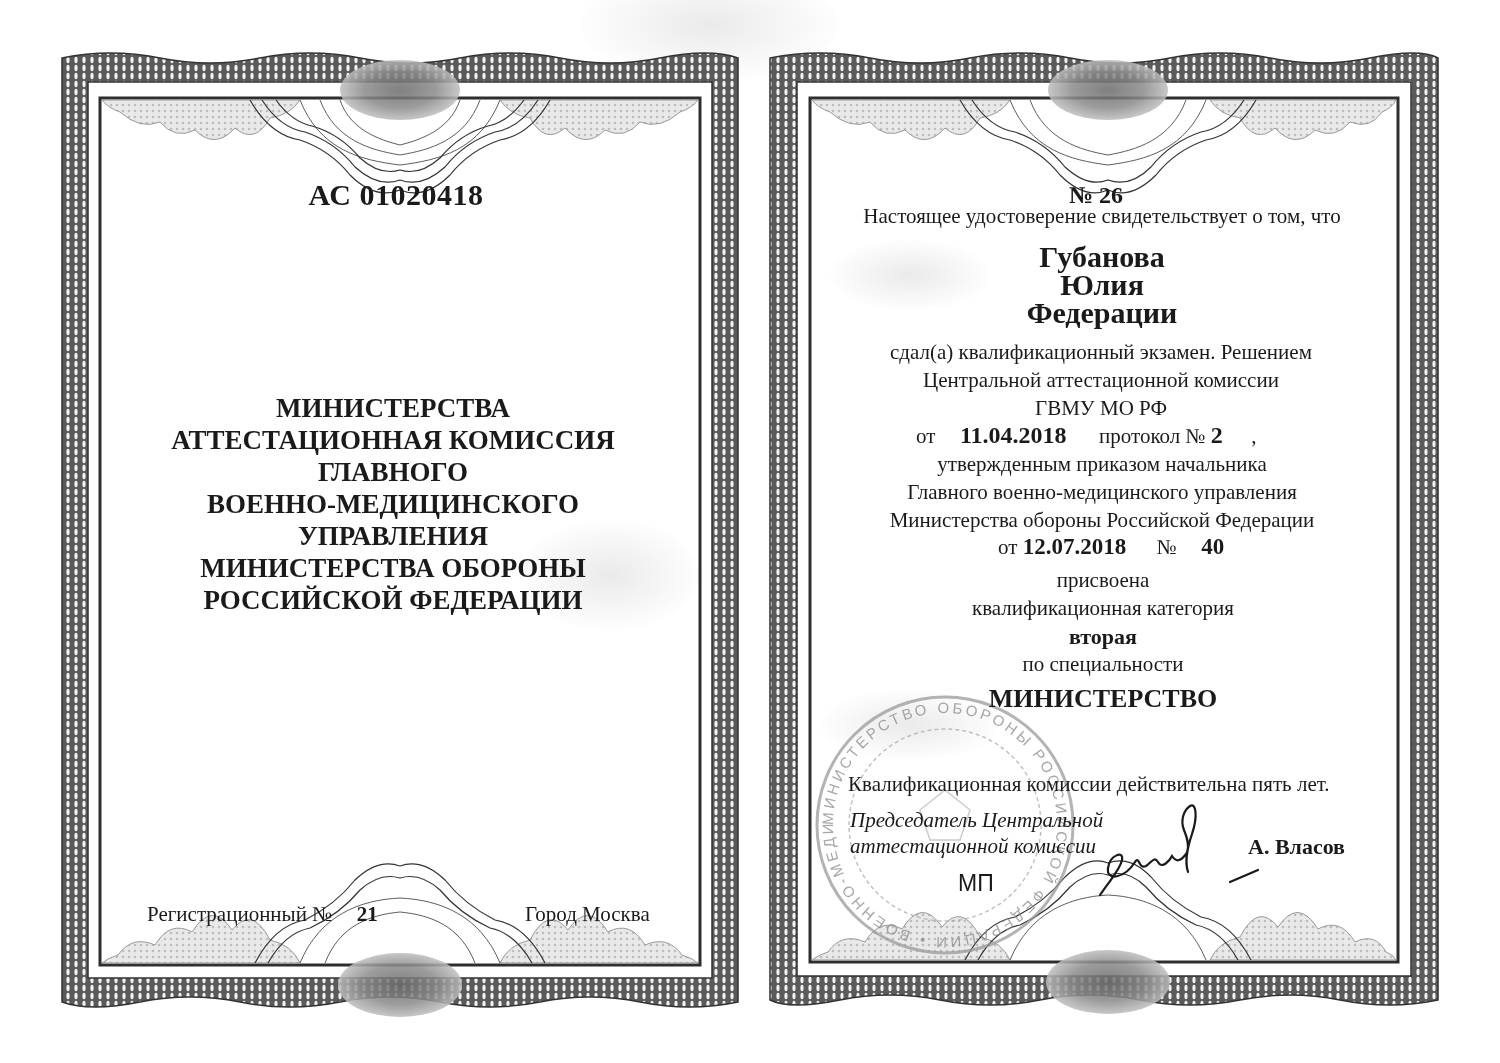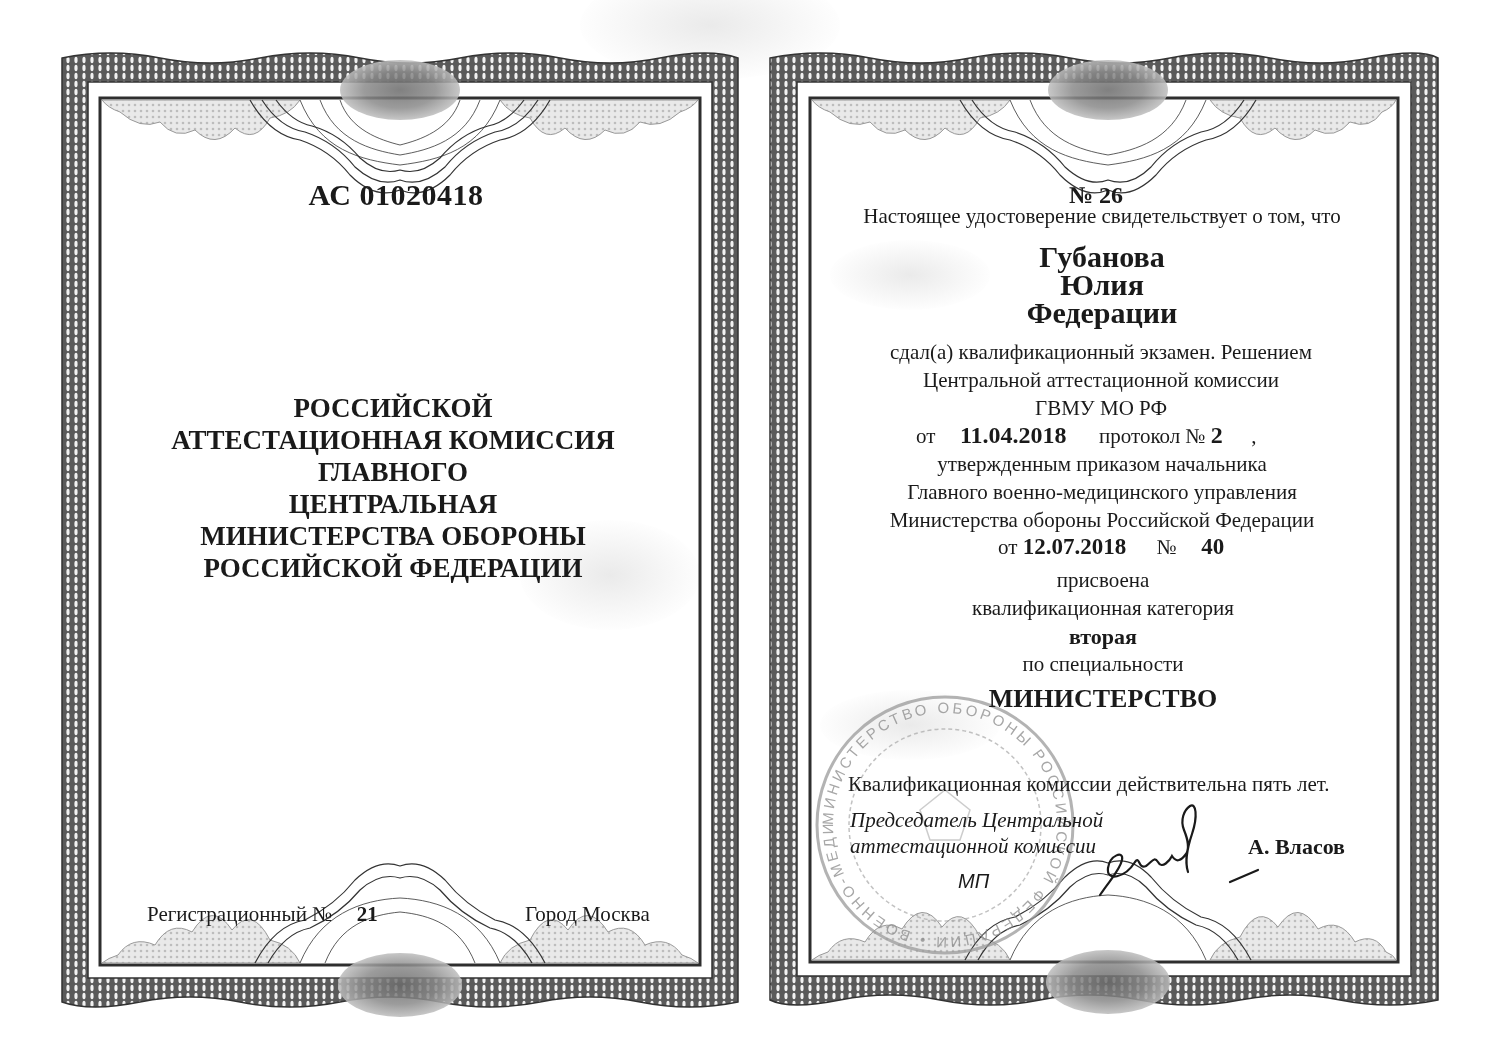"РОССИЙСКОЙ" div.title-line { text: РОССИЙСКОЙ -> МИНИСТЕРСТВА }
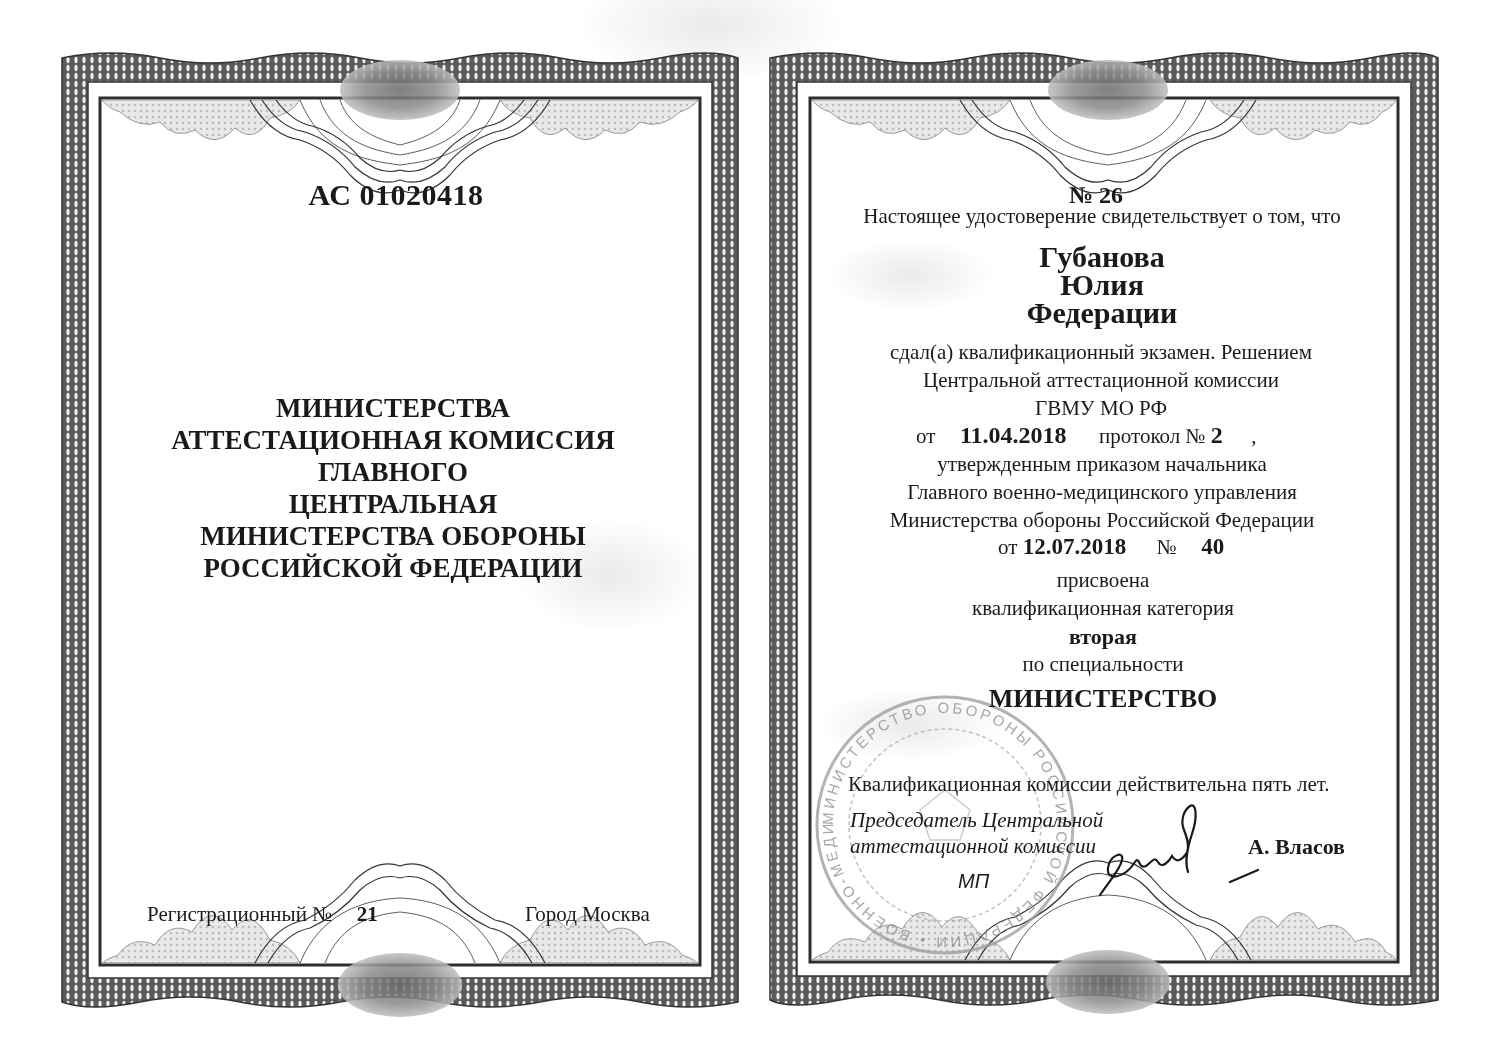"ВОЕННО-МЕДИЦИНСКОГО" div.title-line { html: none -> <div>ВОЕННО-МЕДИЦИНСКОГО</div> }
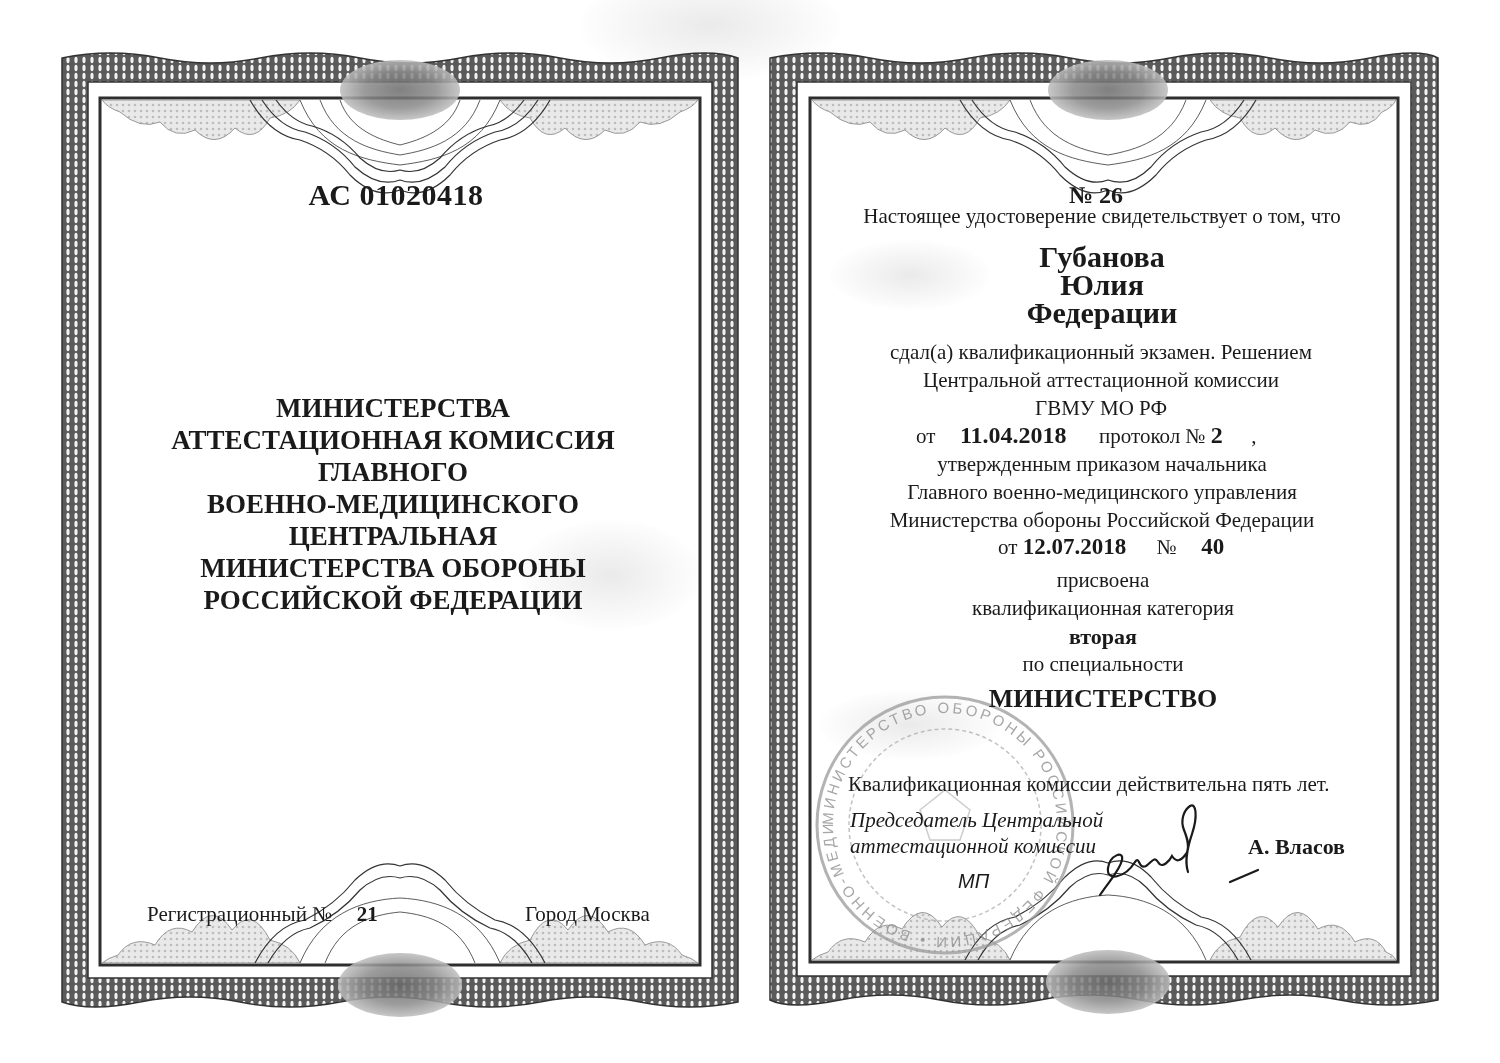"ЦЕНТРАЛЬНАЯ" div.title-line { text: ЦЕНТРАЛЬНАЯ -> УПРАВЛЕНИЯ }
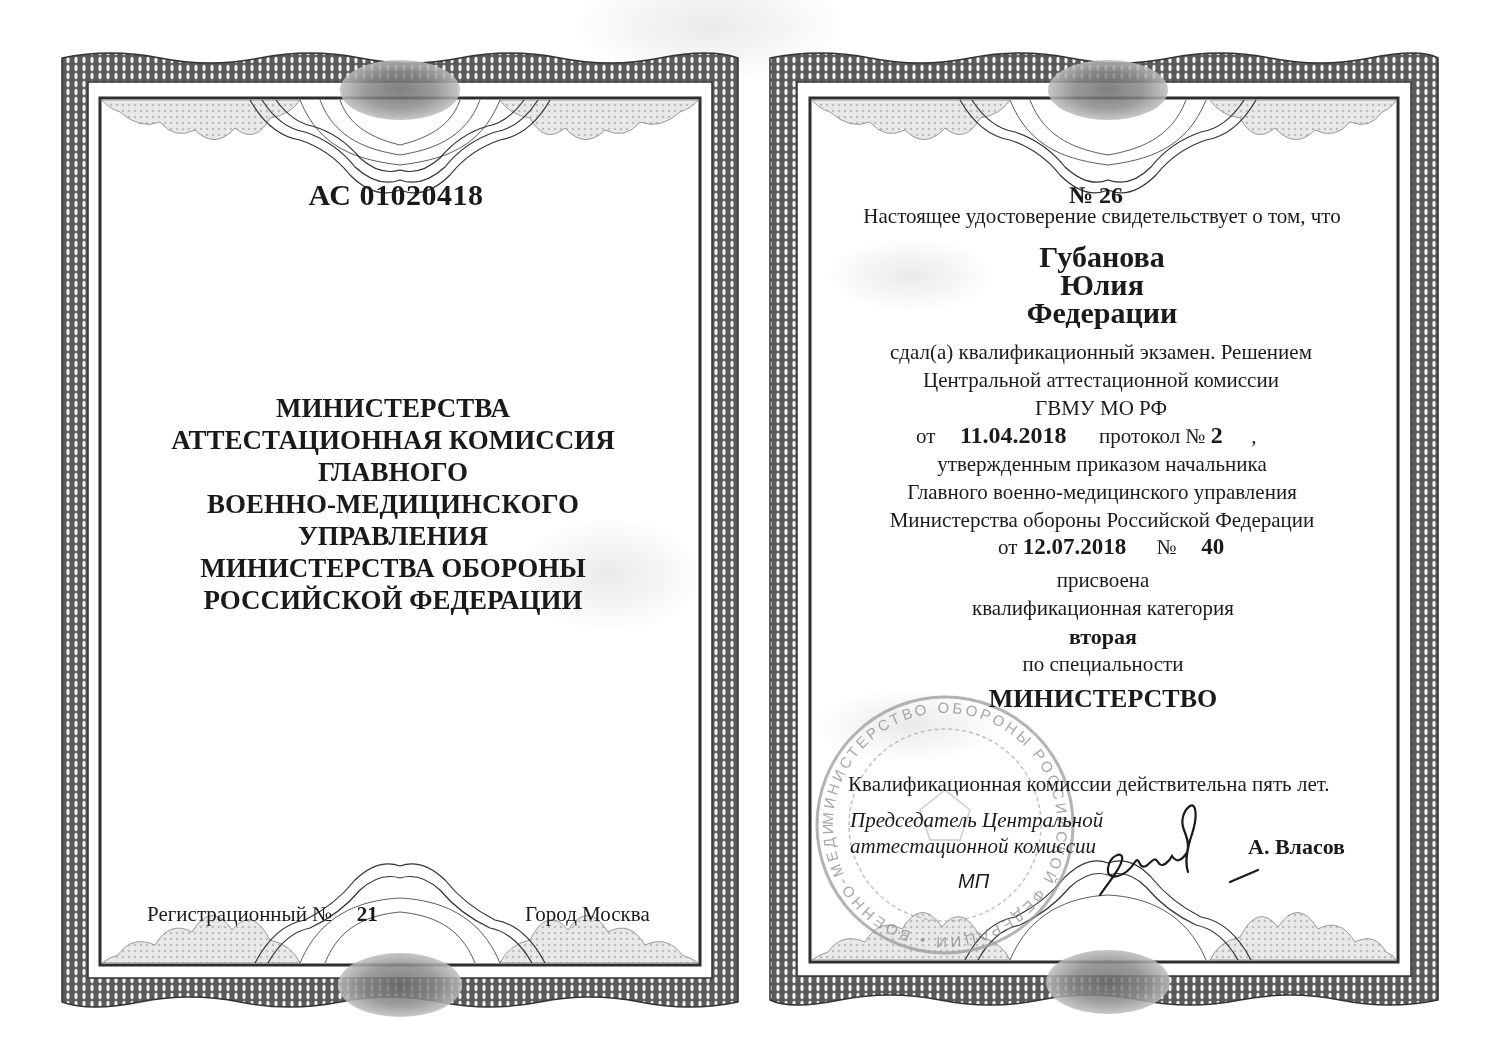"МП" .mp { font-size: 20px -> 23px; font-style: italic -> none }
